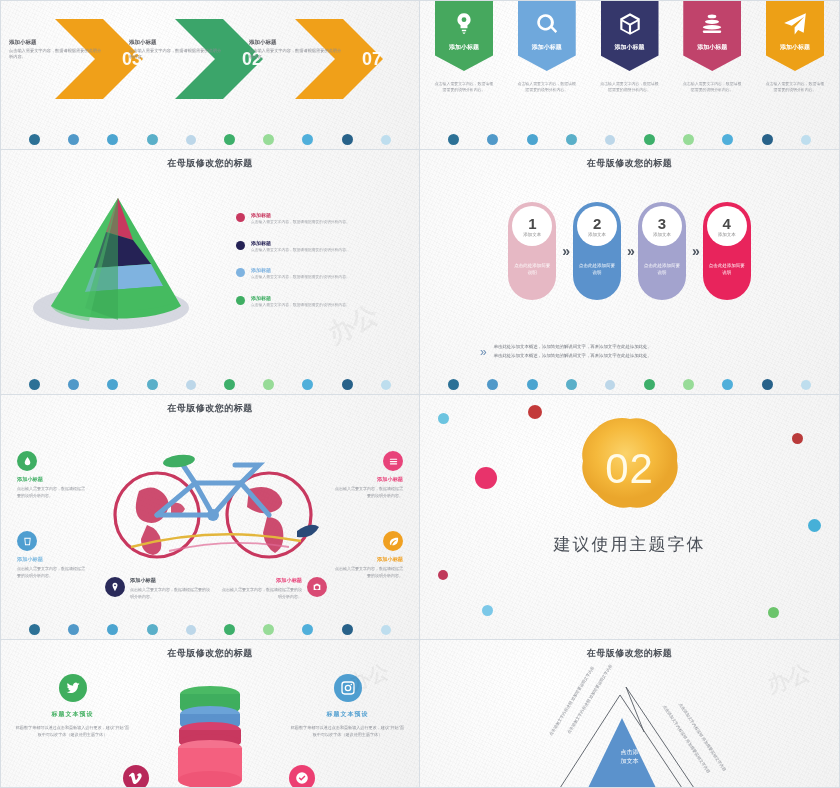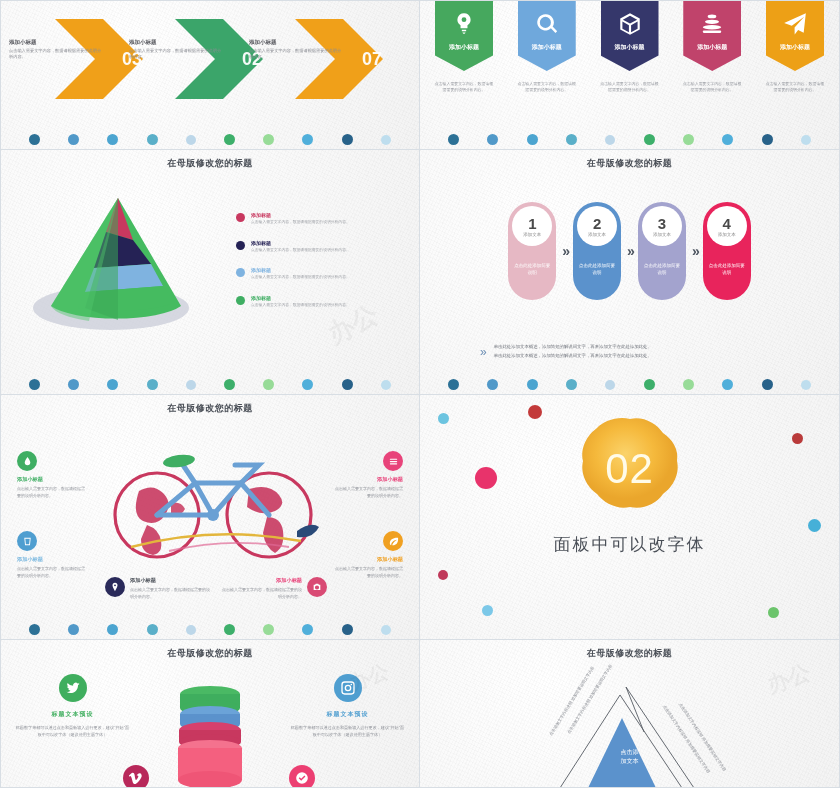"面板中可以改字体" div.splash-title { text: 面板中可以改 -> 建议使用主题 }
